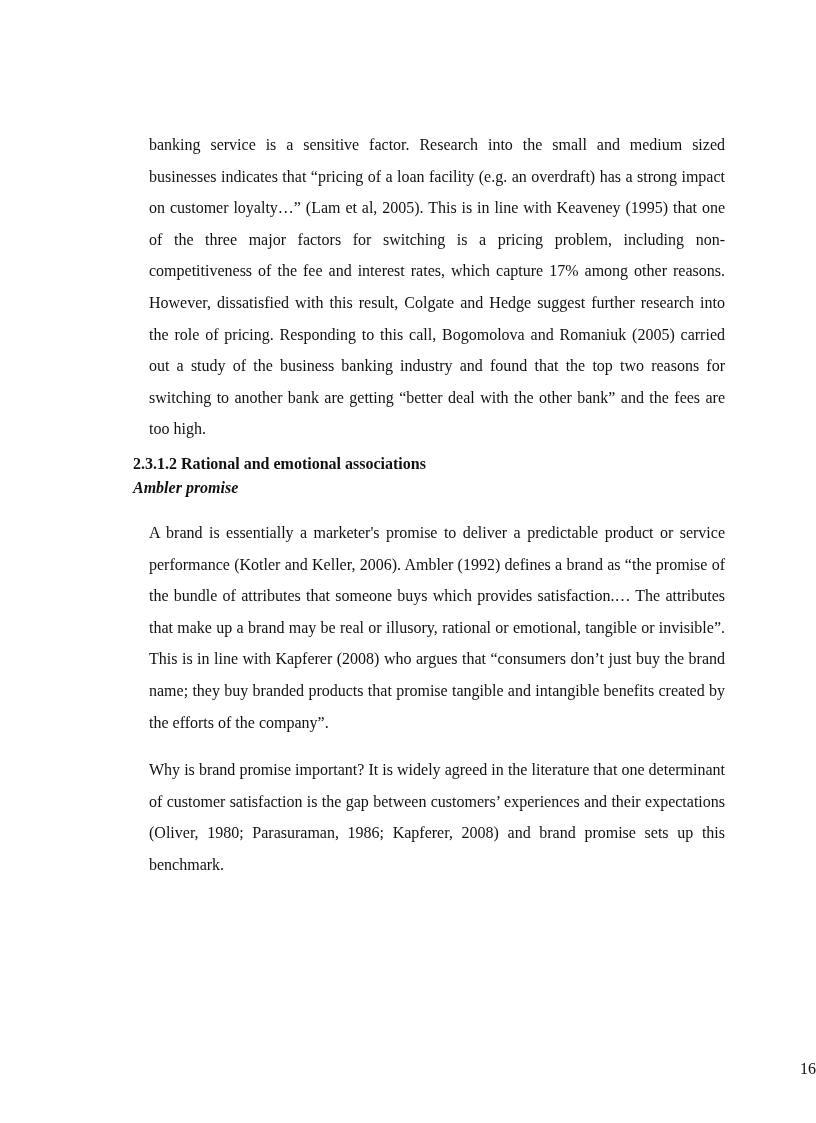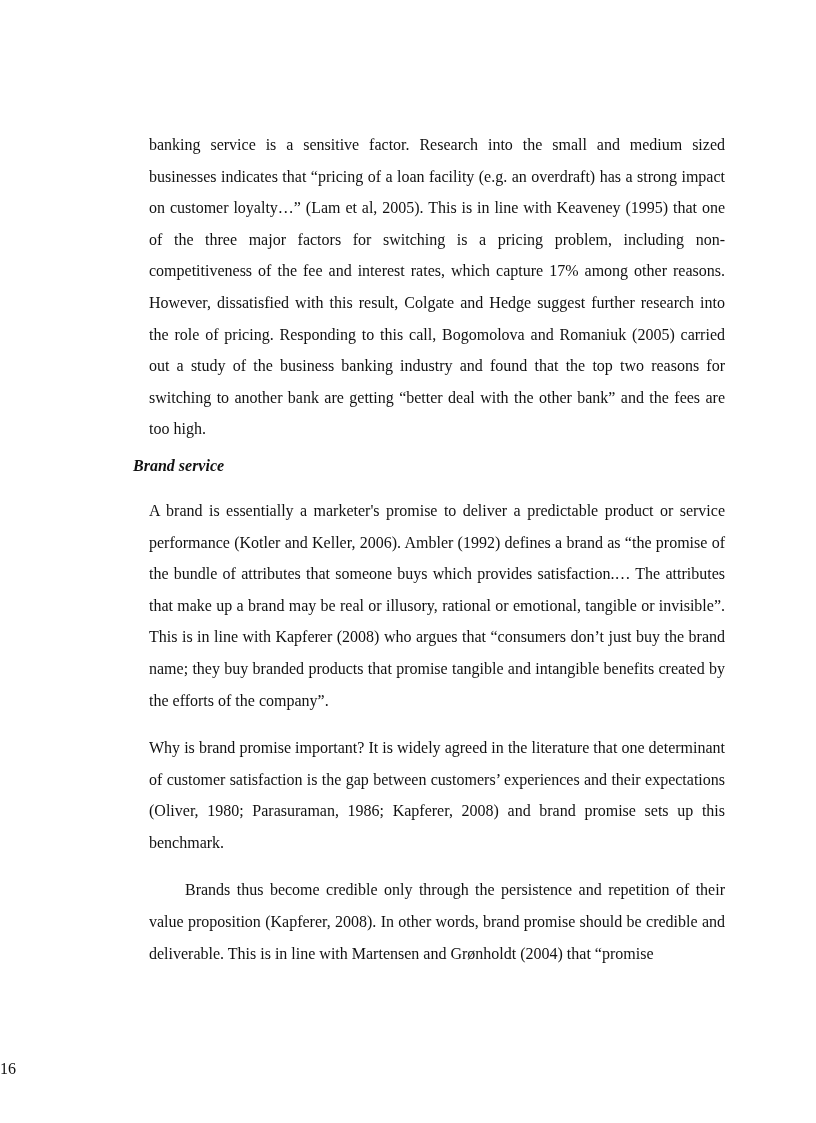"2.3.1.2 Rational and emotional" h3.heading { html: none -> <h3>2.3.1.2 Rational and emotional associations</h3> }
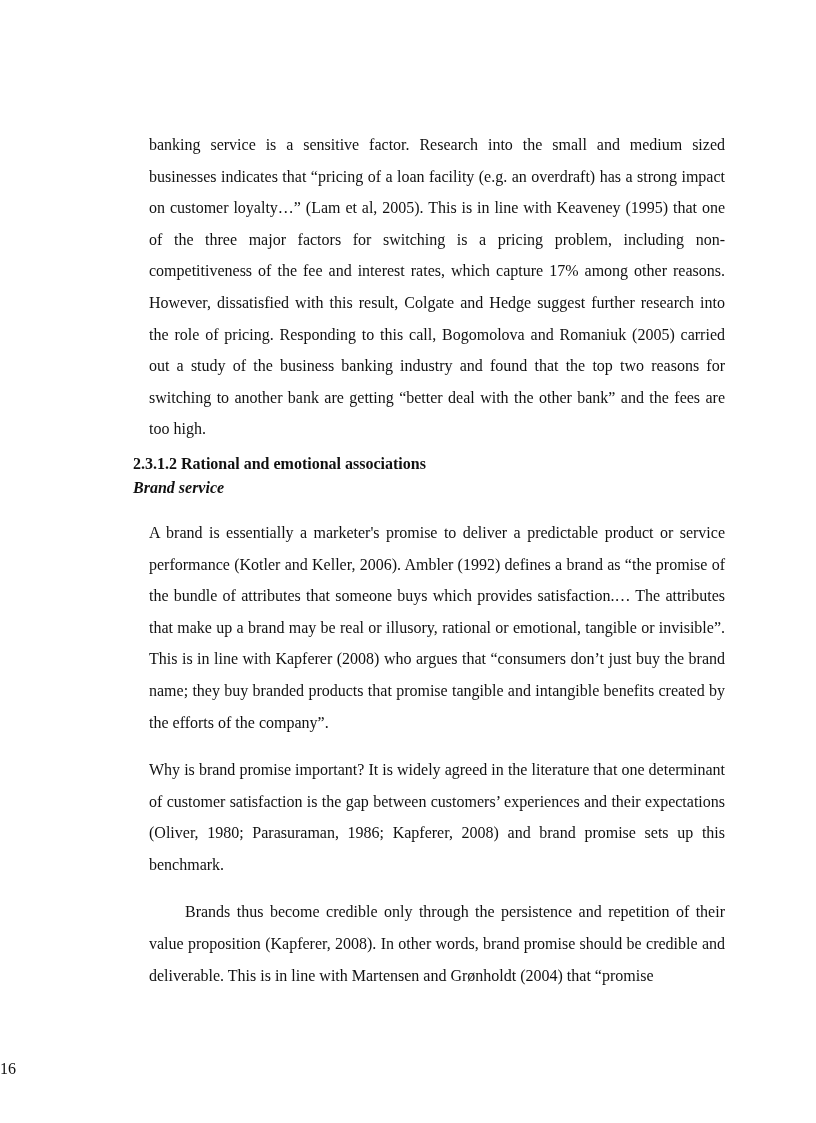"Brand service" h4.subheading { text: Brand service -> Ambler promise }
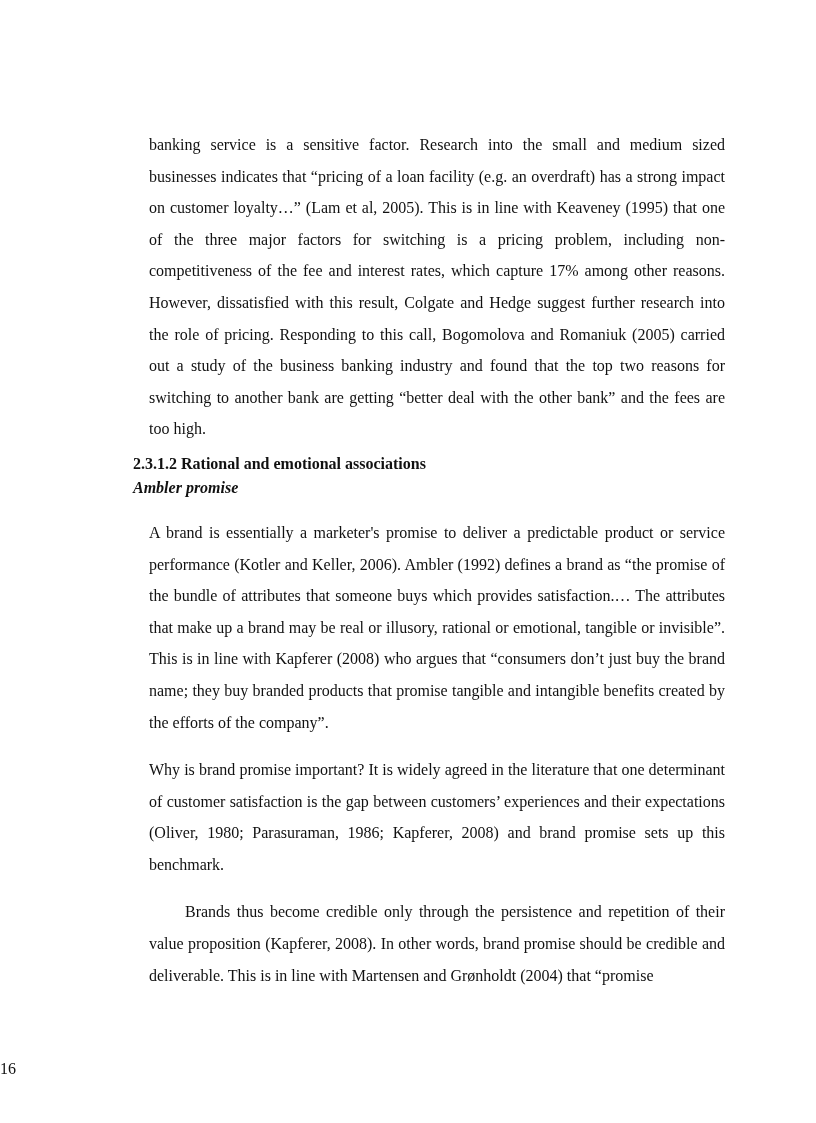"Brands thus become credible only" p.para { html: <p>Brands thus become credible only through the persistence and repetition of their value proposition (Kapferer, 2008). In other words, brand promise should be credible and deliverable. This is in line with Martensen and Grønholdt (2004) that “promise</p> -> none }
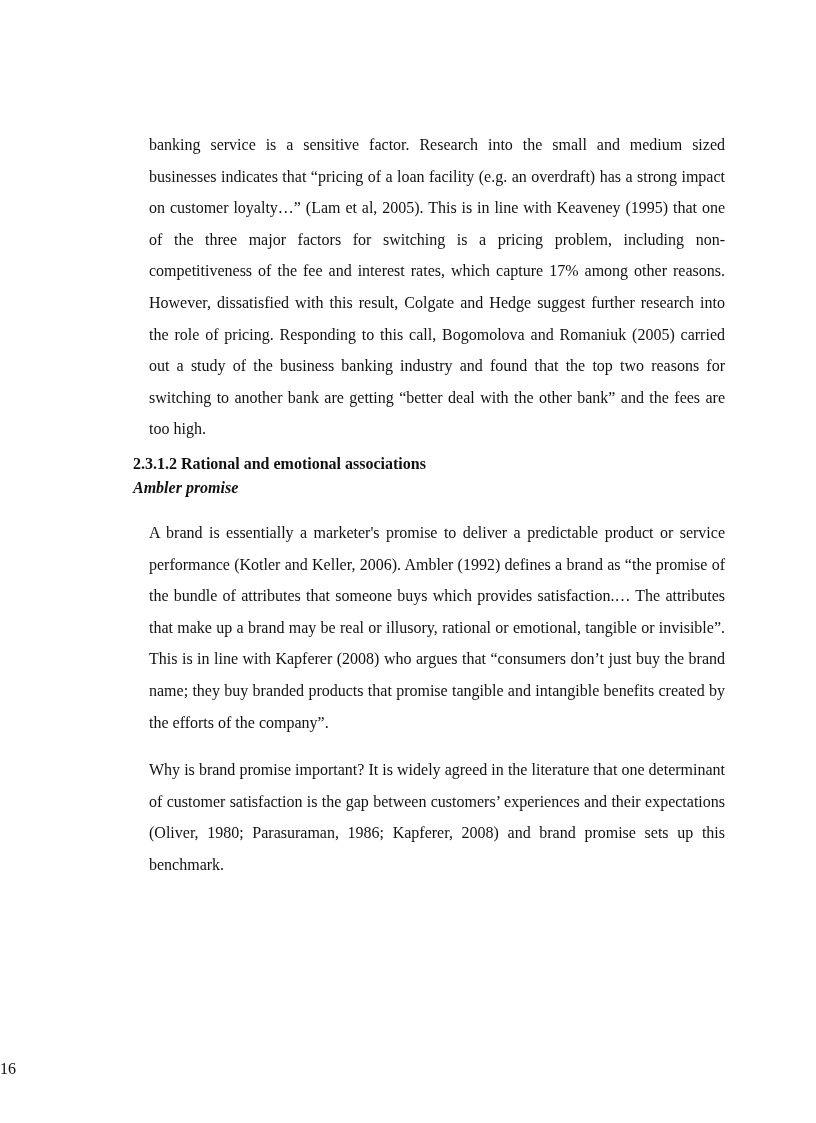"16" .page-number { text-align: left -> right }
